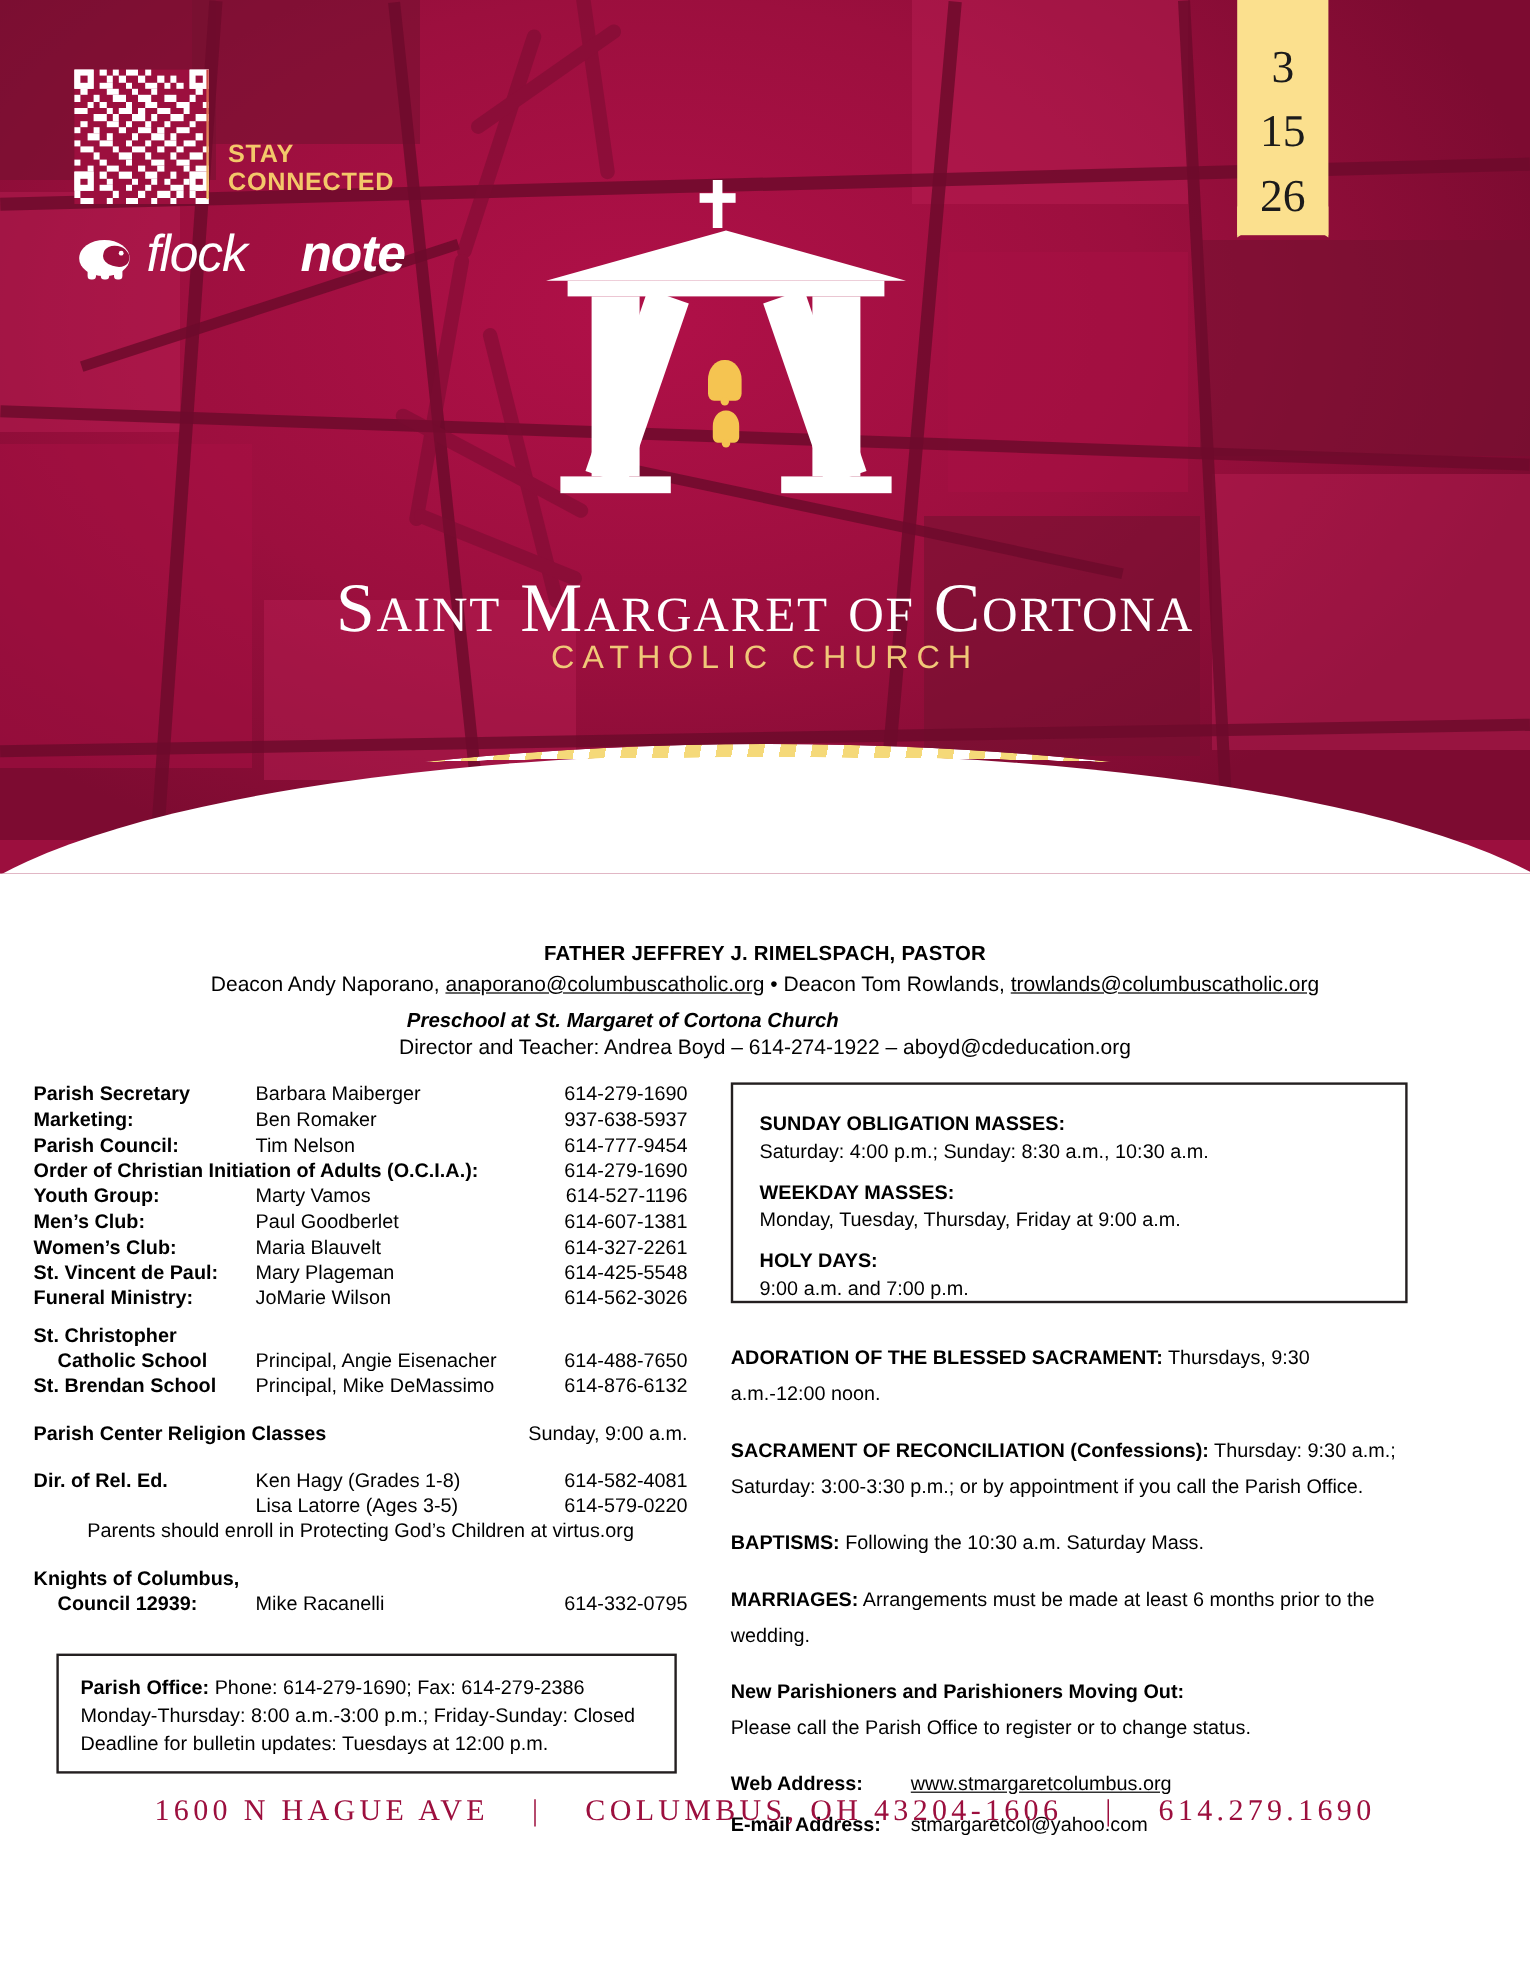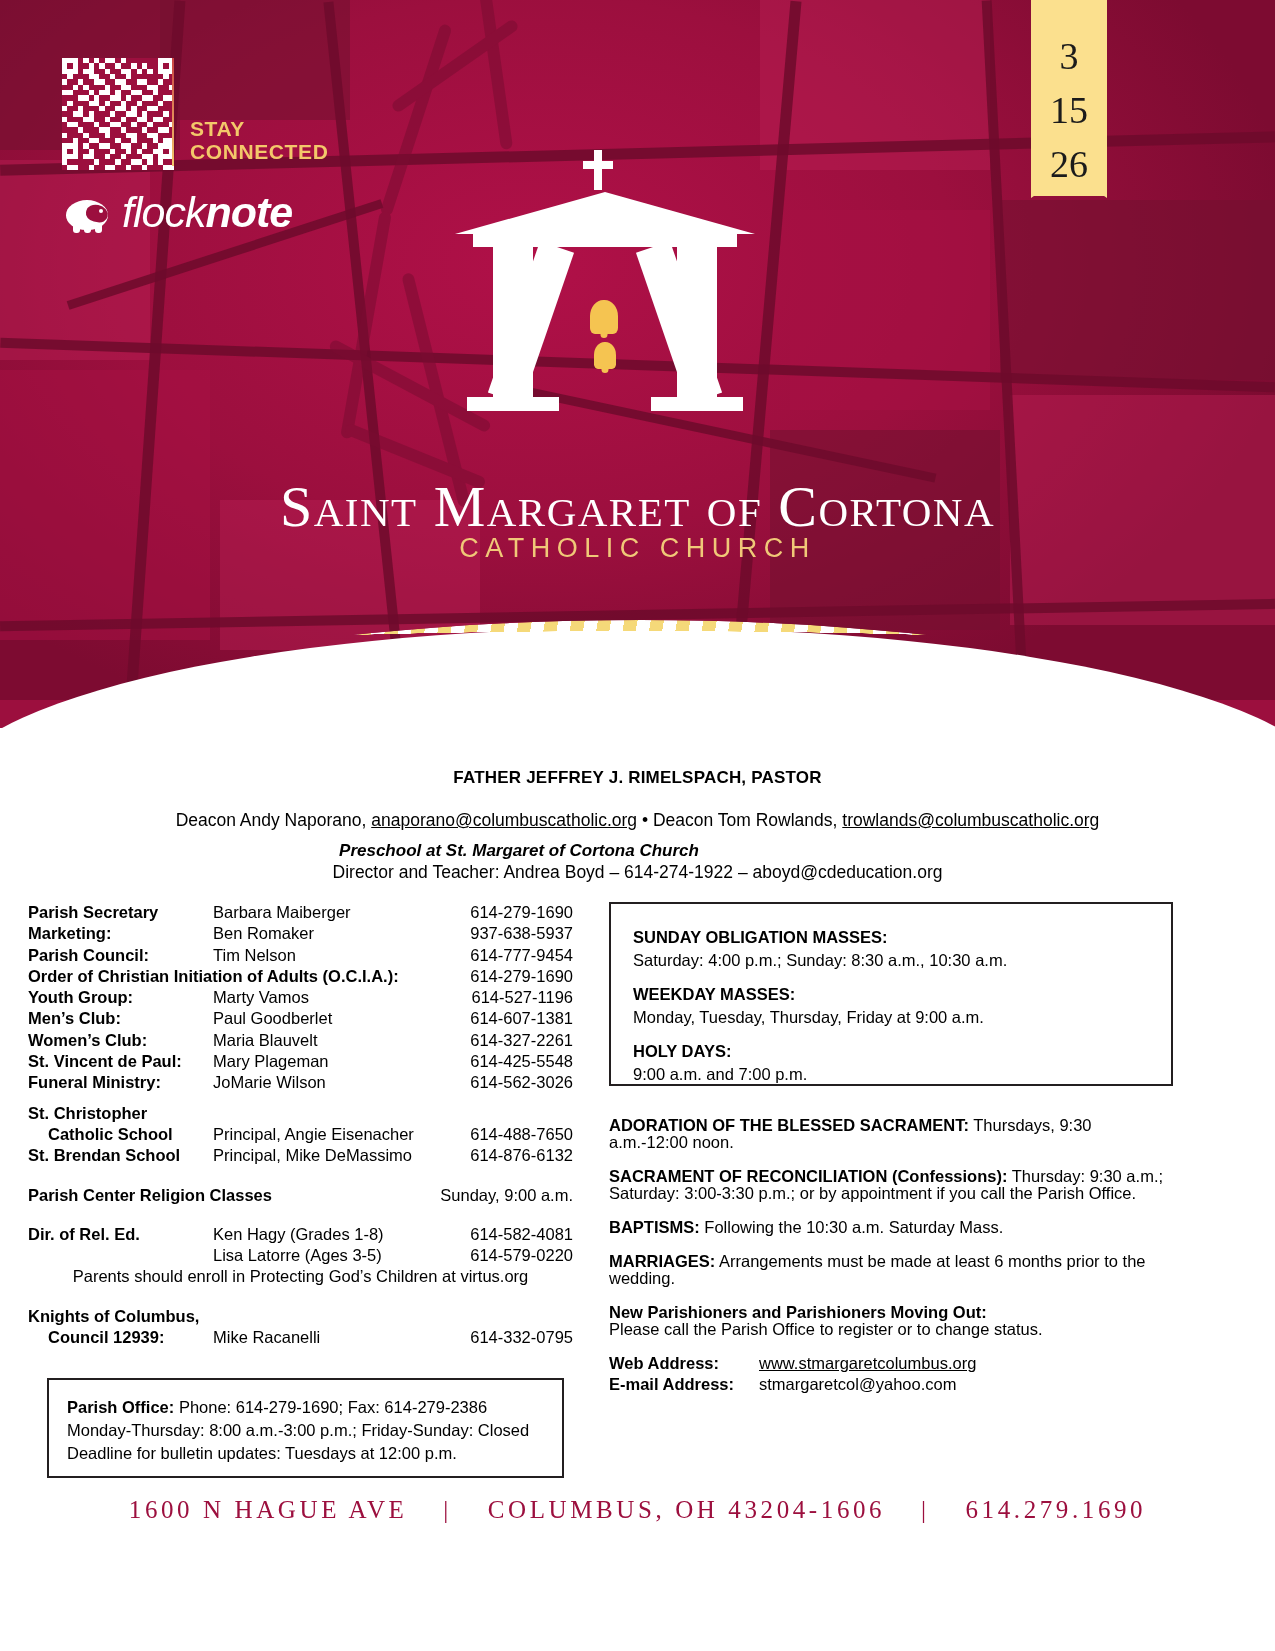"note" .flock-text b { margin-left: none -> 45px }
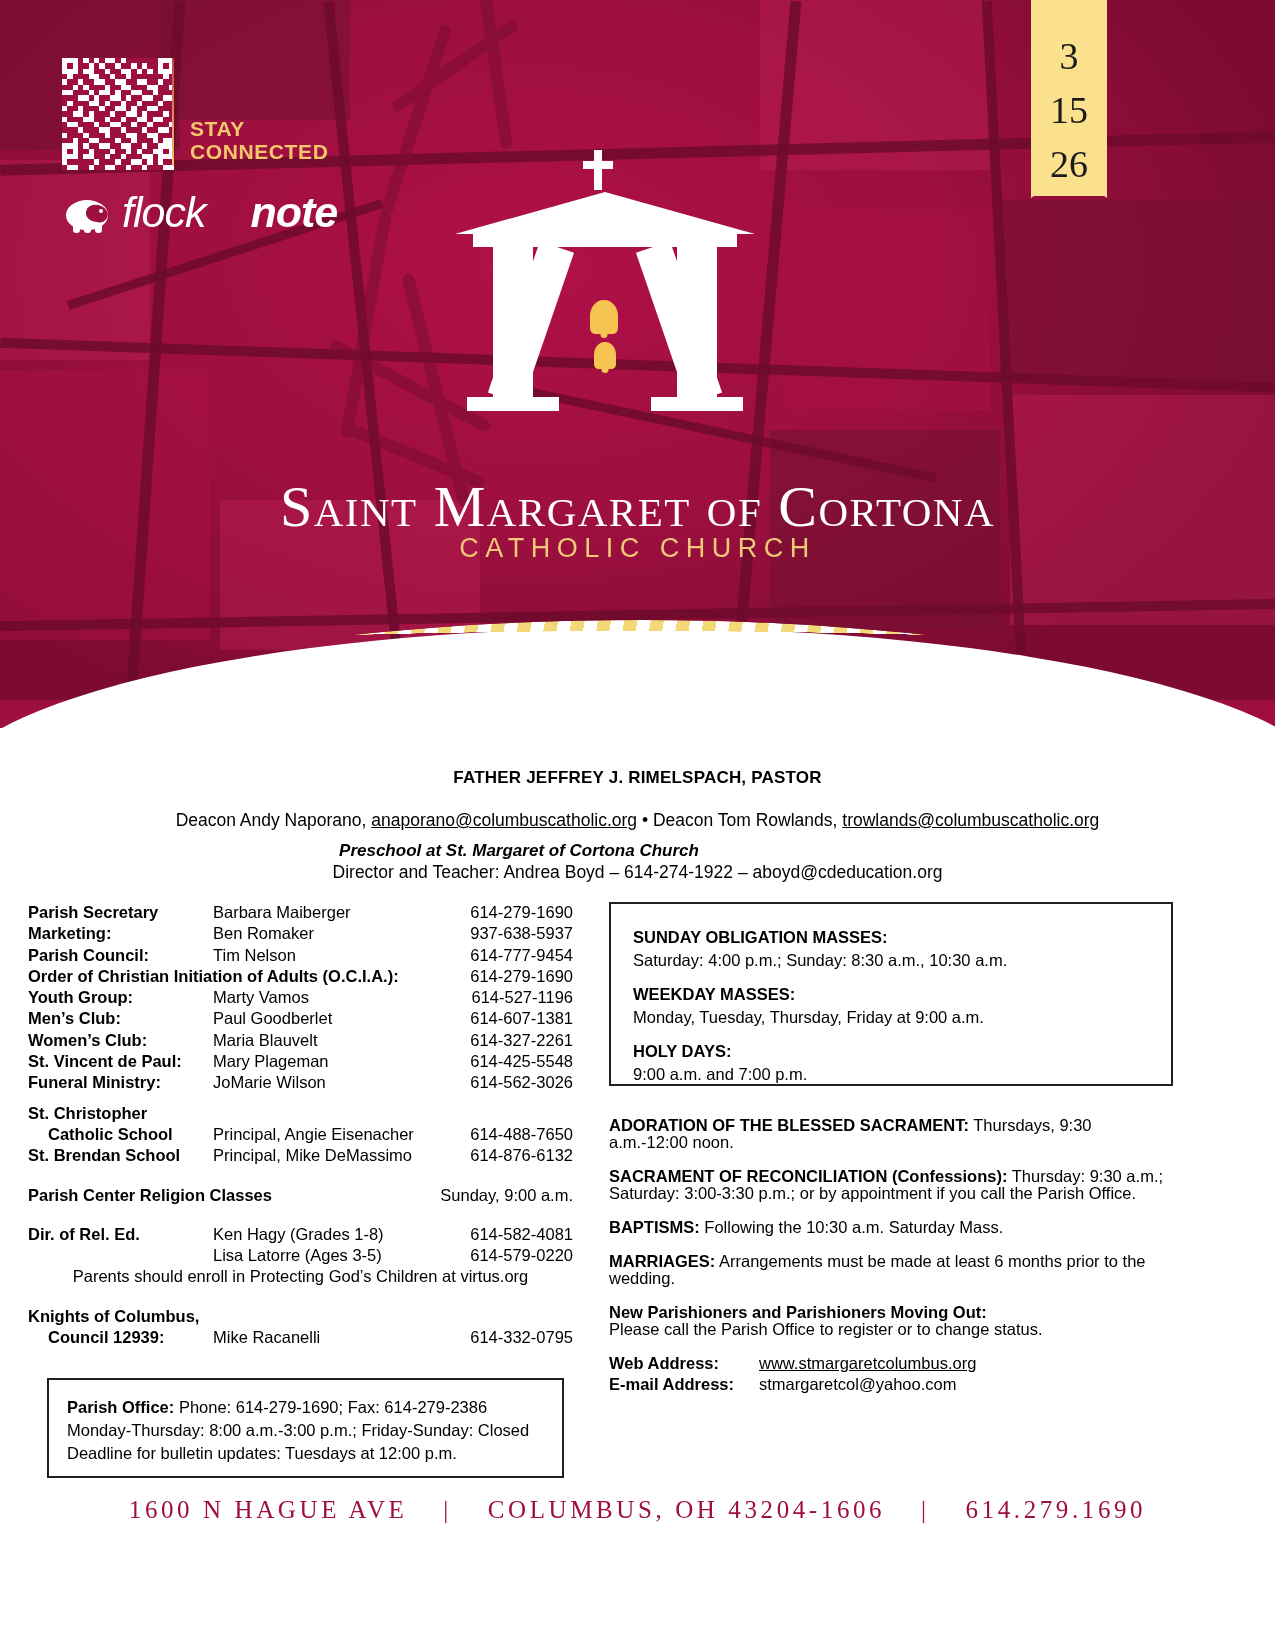"FATHER JEFFREY J. RIMELSPACH, PASTOR" .pastor { top: 768px -> 785px }
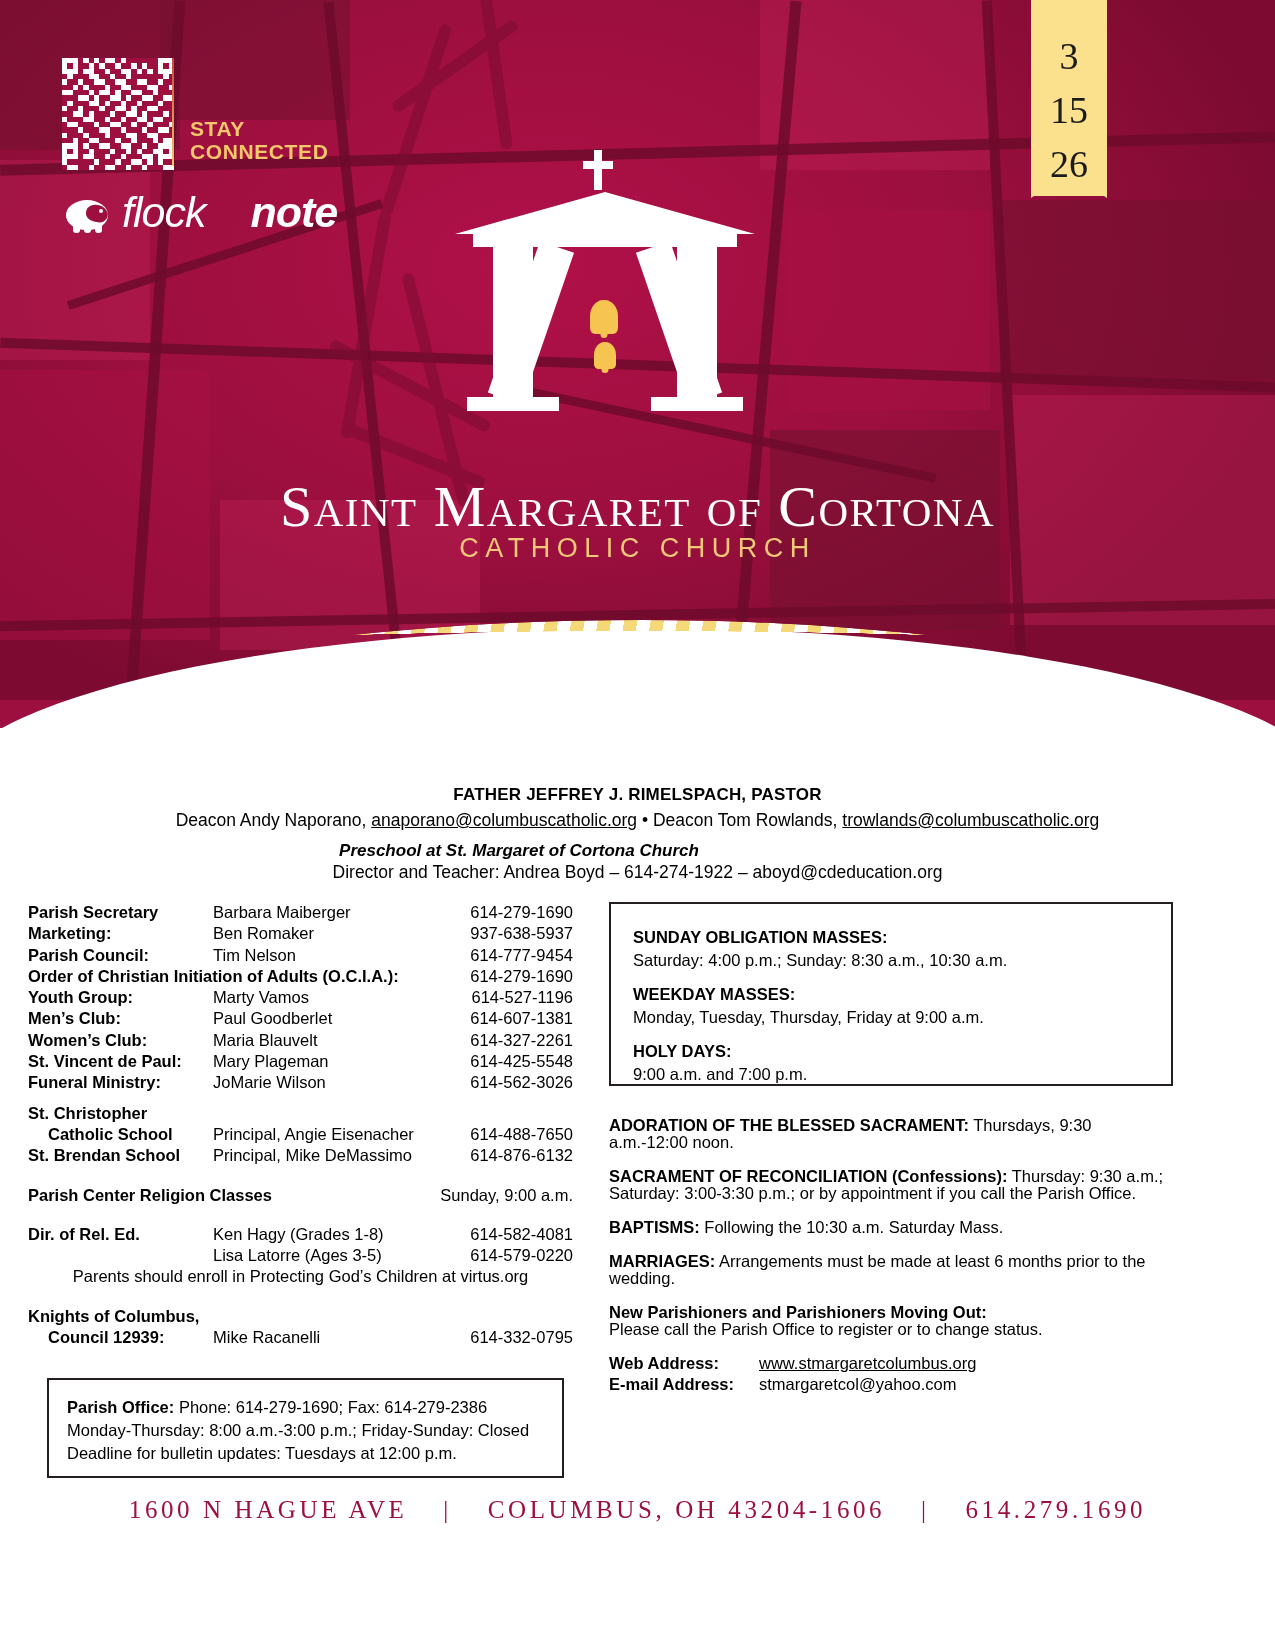"ADORATION OF THE BLESSED SACRAMENT:" .right-col { line-height: 17px -> 30px }
